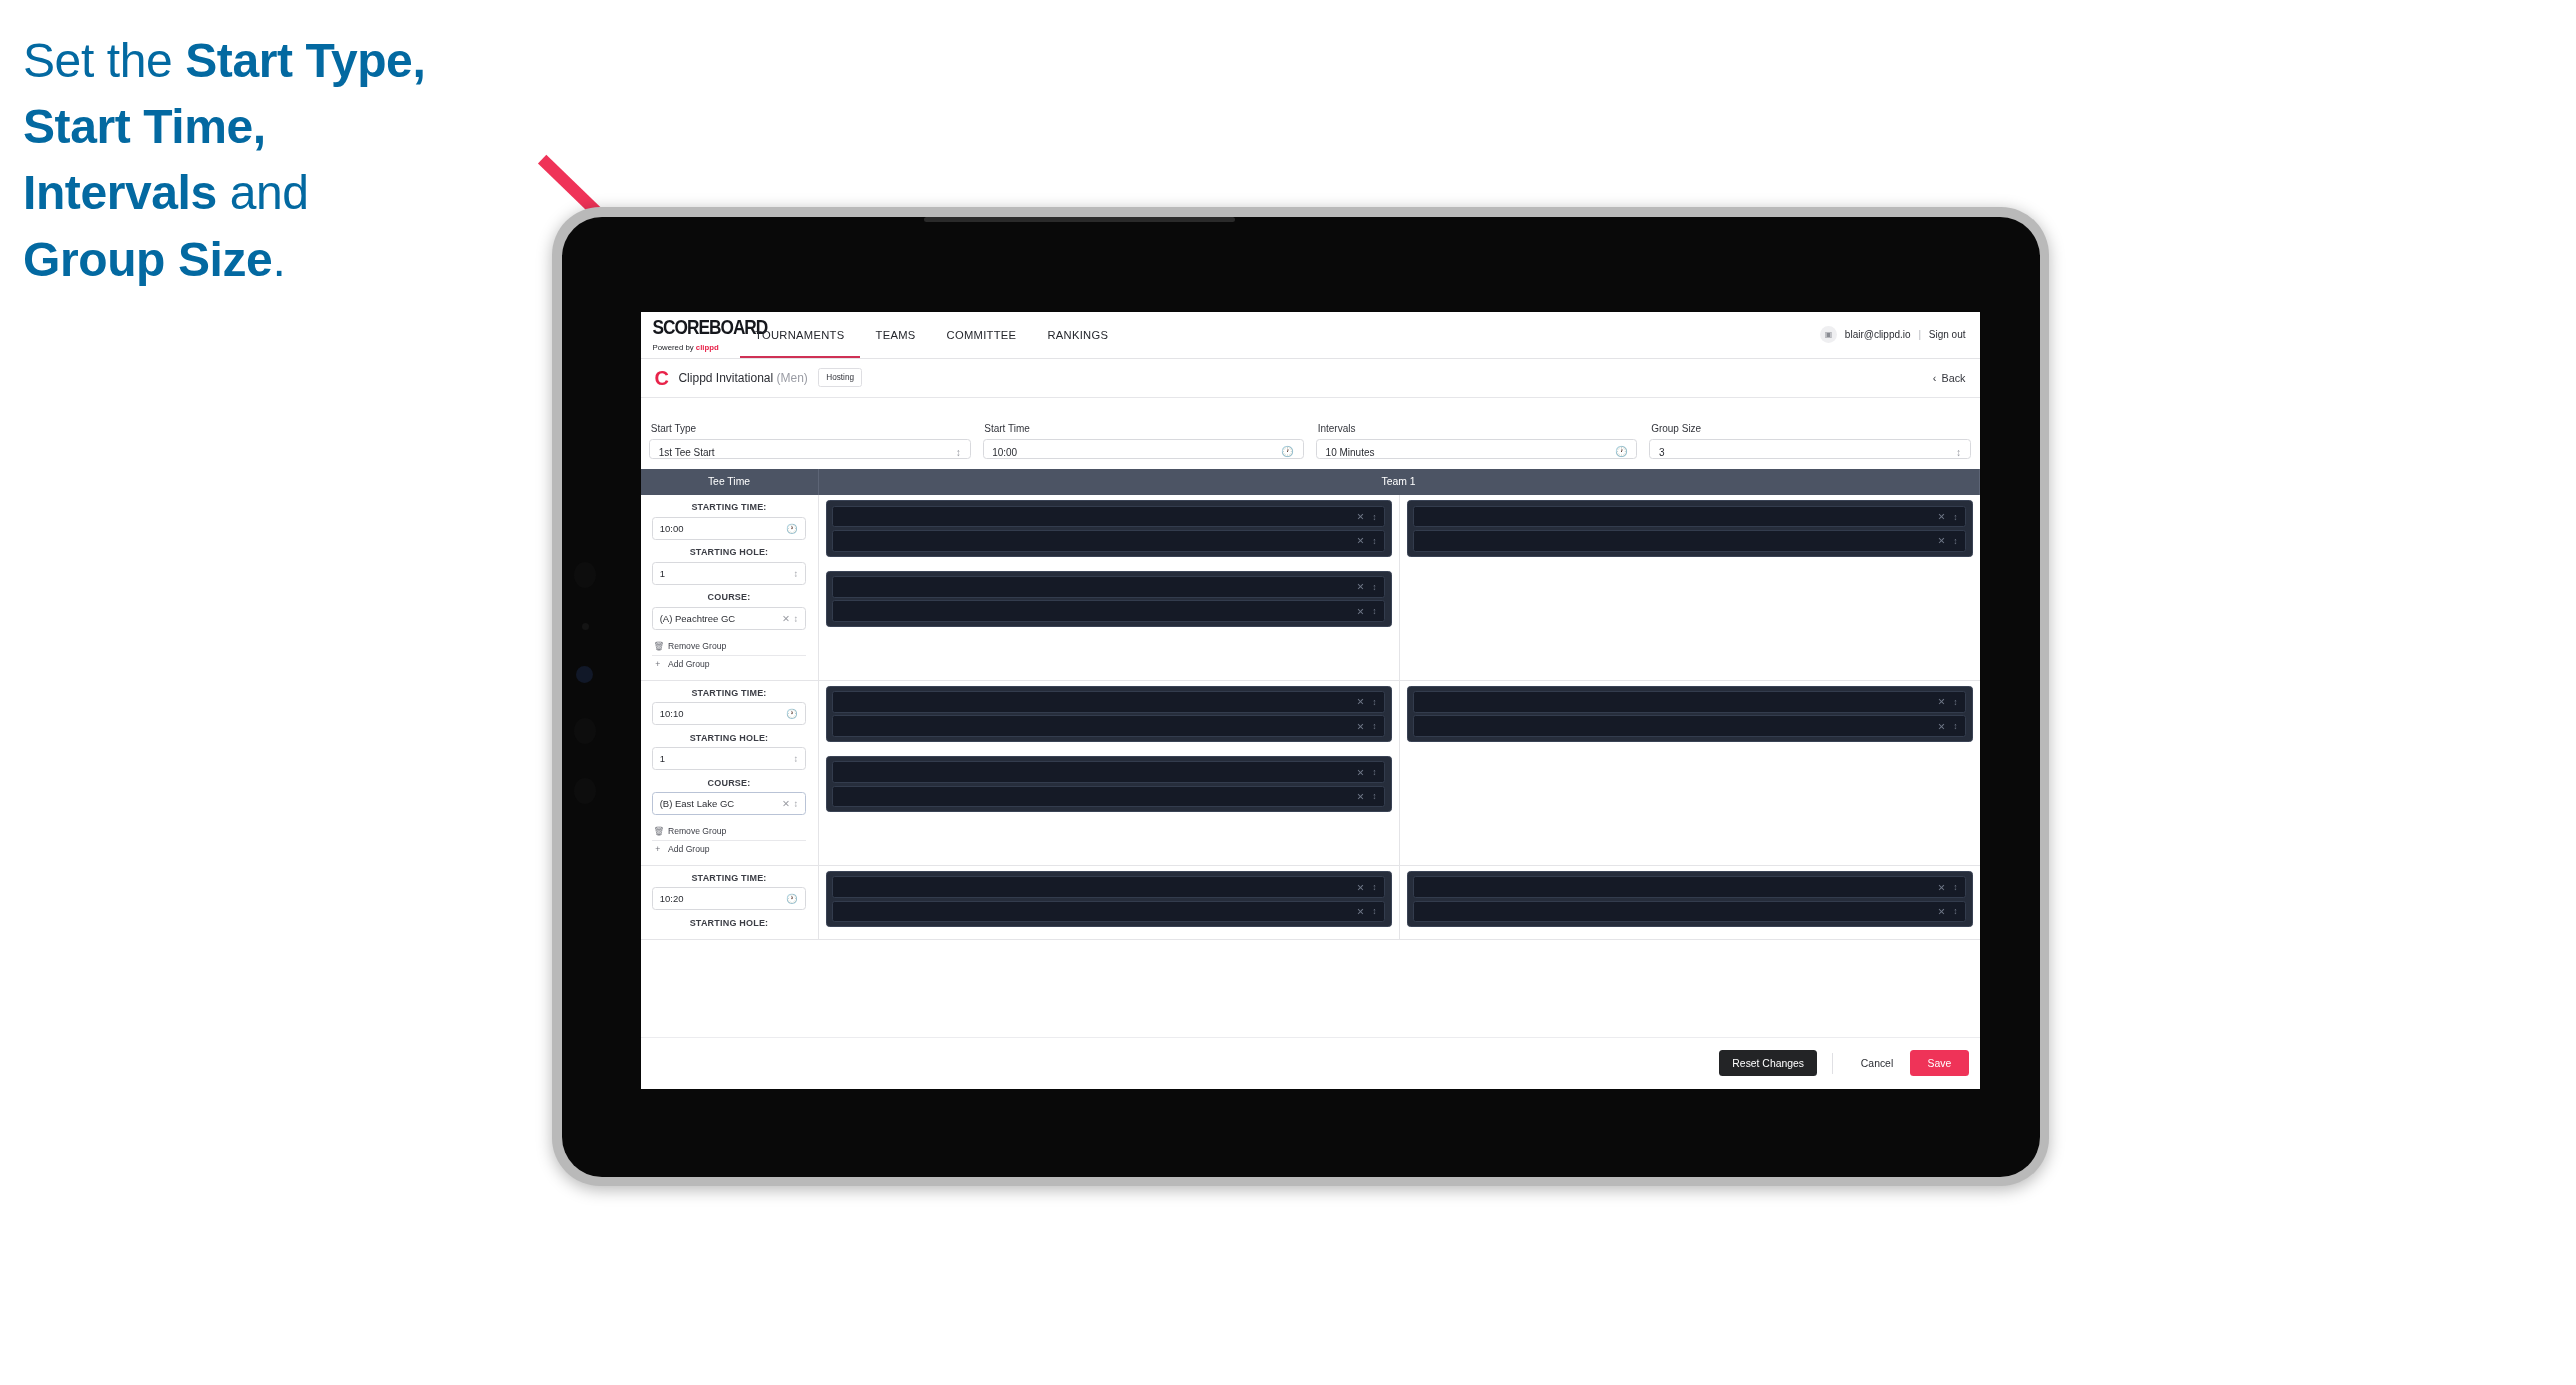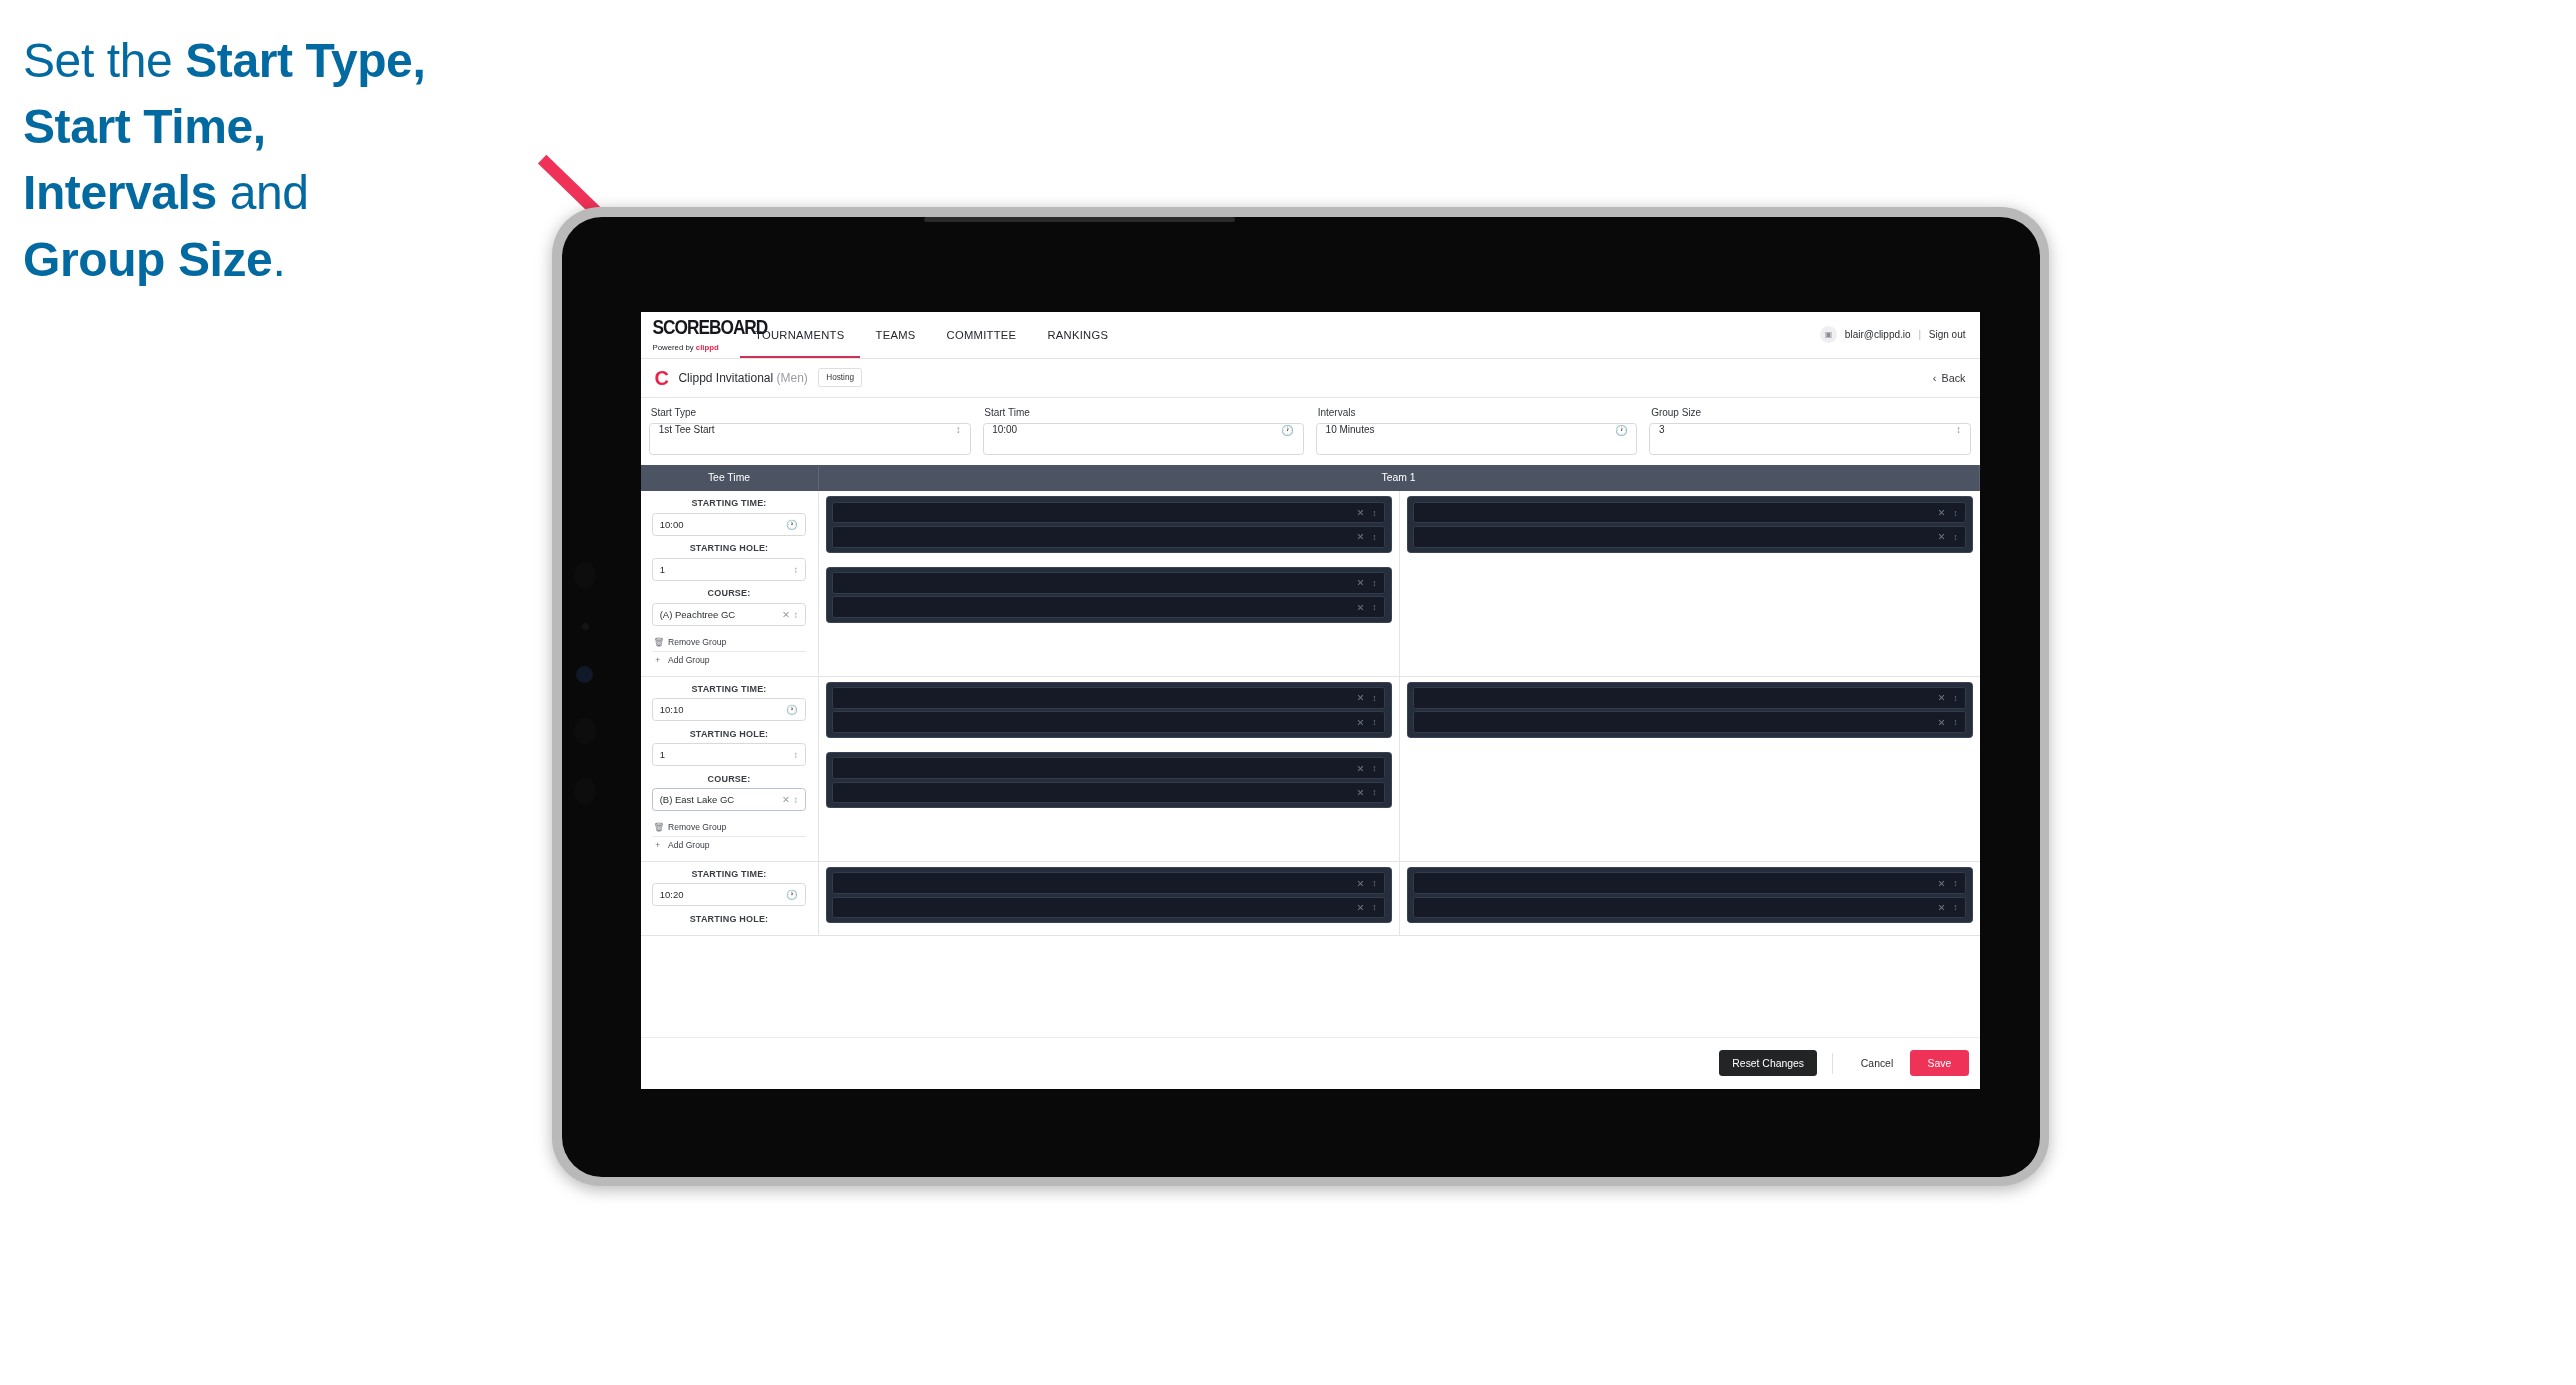"Start Type" .field { margin-top: none -> 16px }
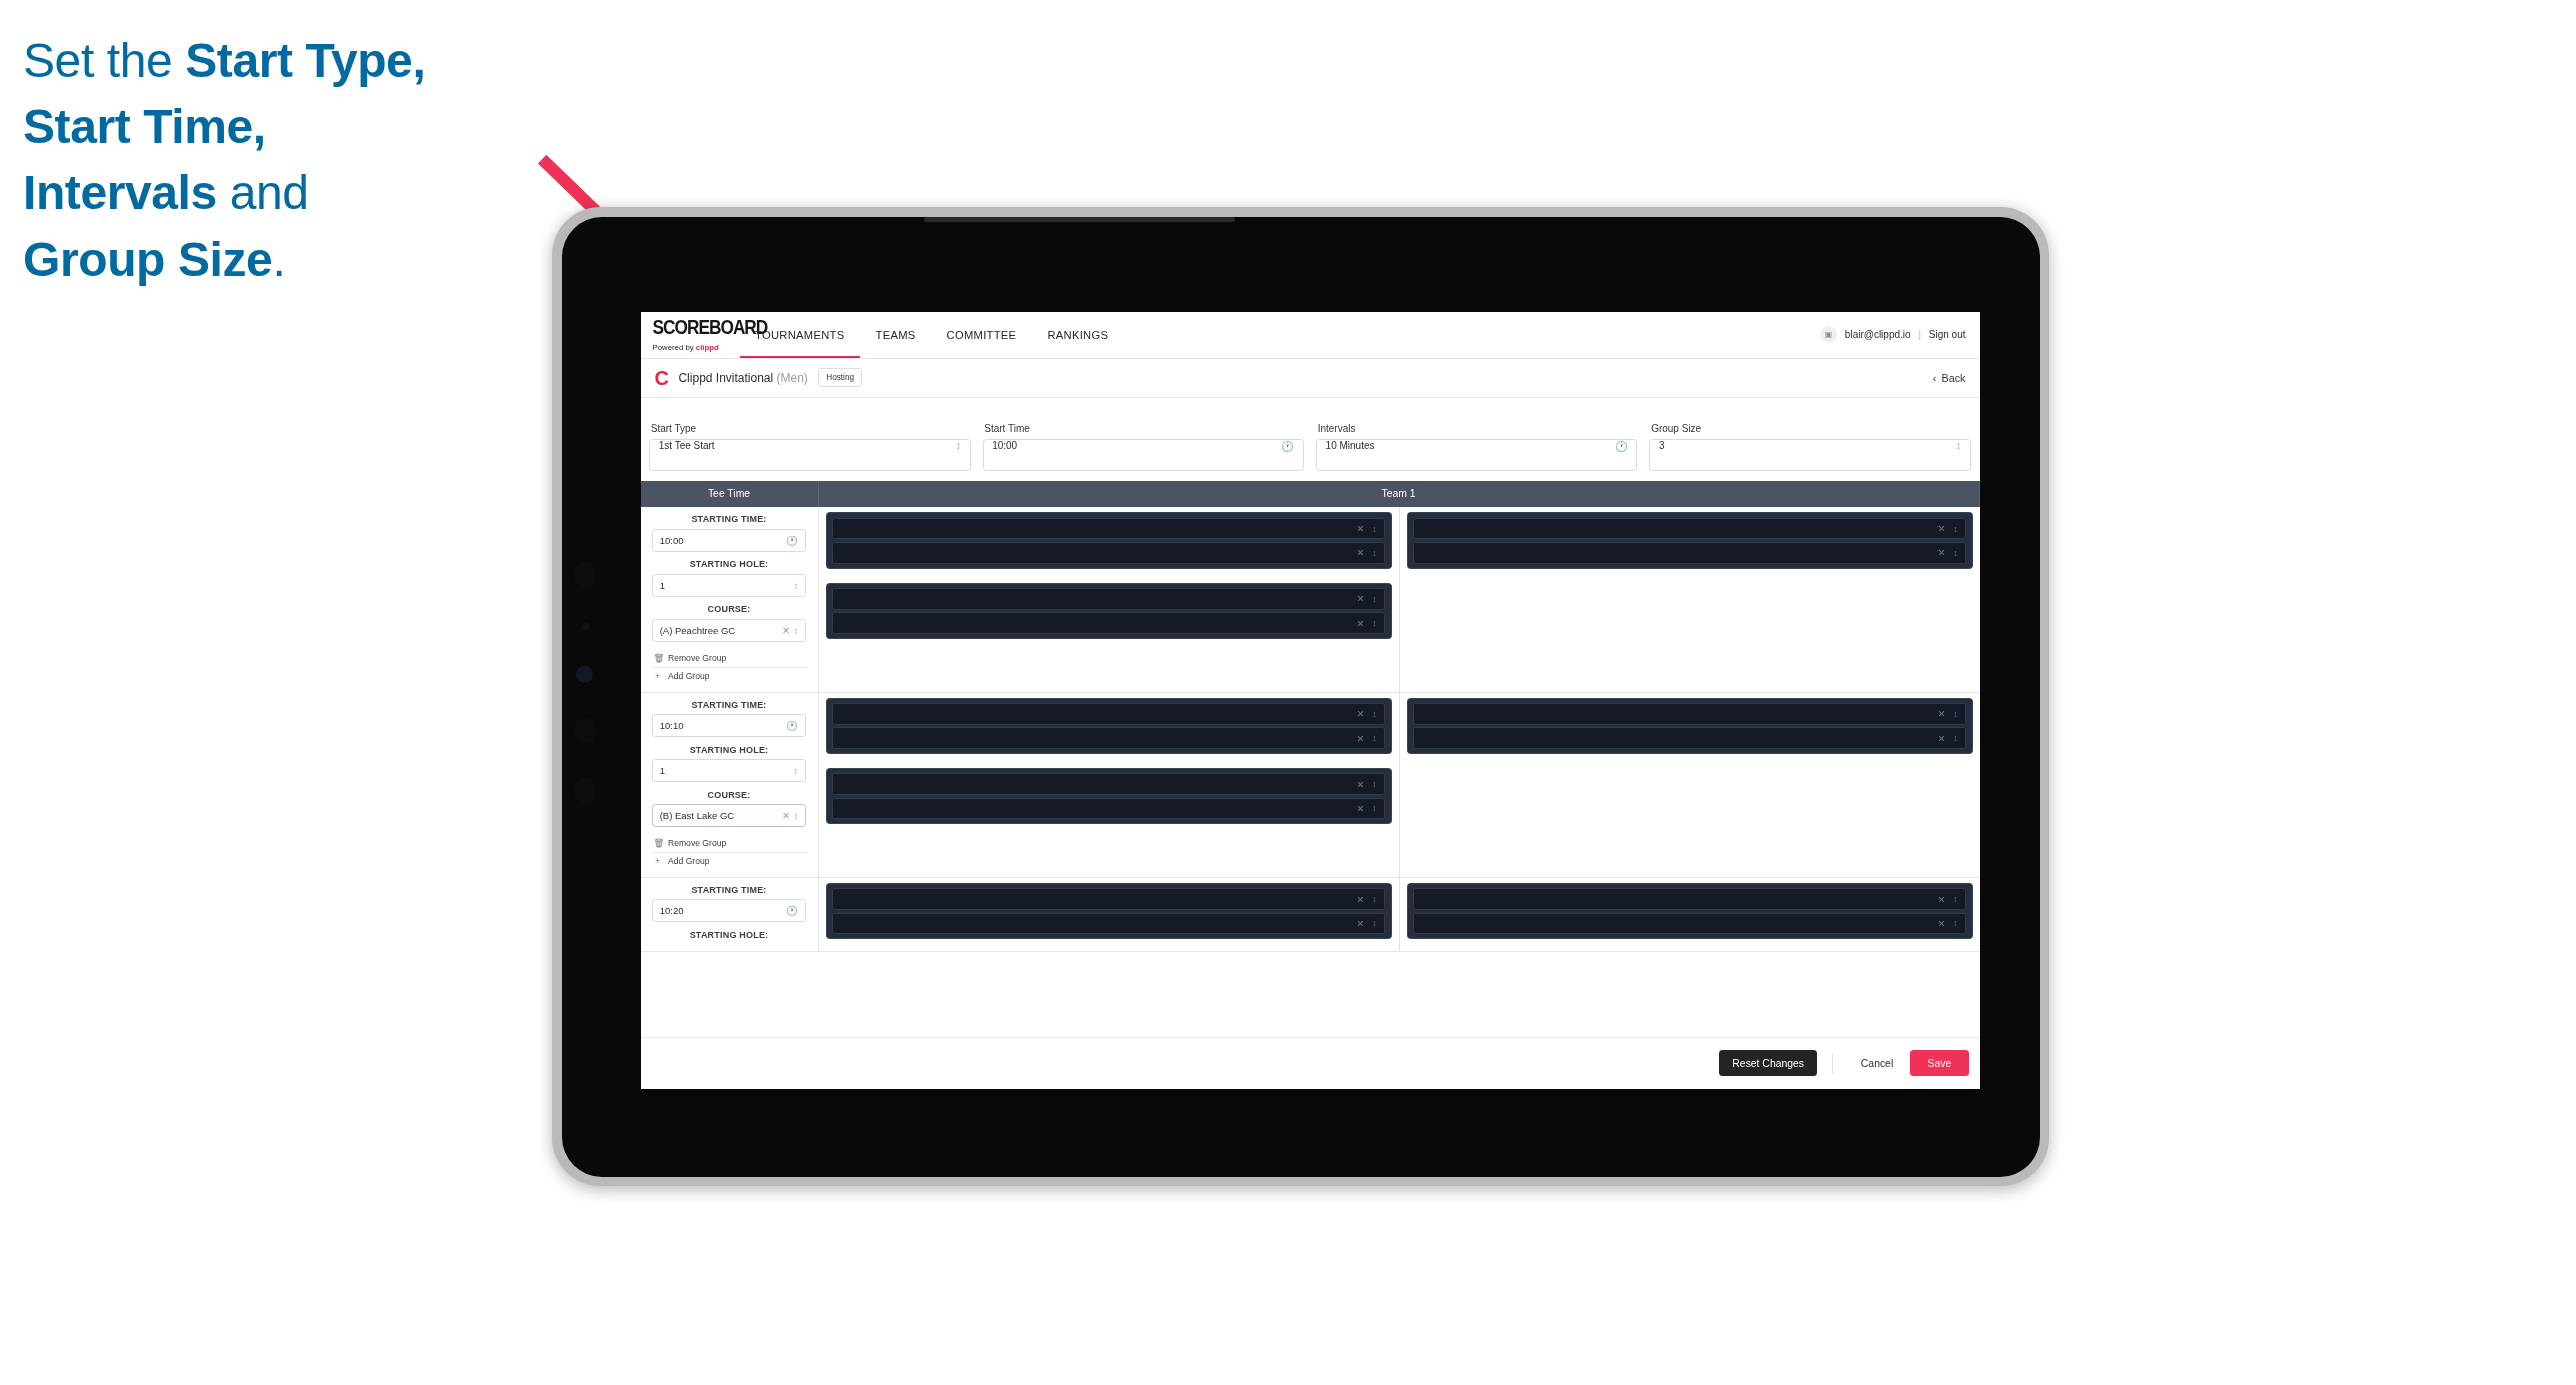"1st Tee Start" .fbox { align-items: flex-start -> flex-end; height: 32px -> 20px }
